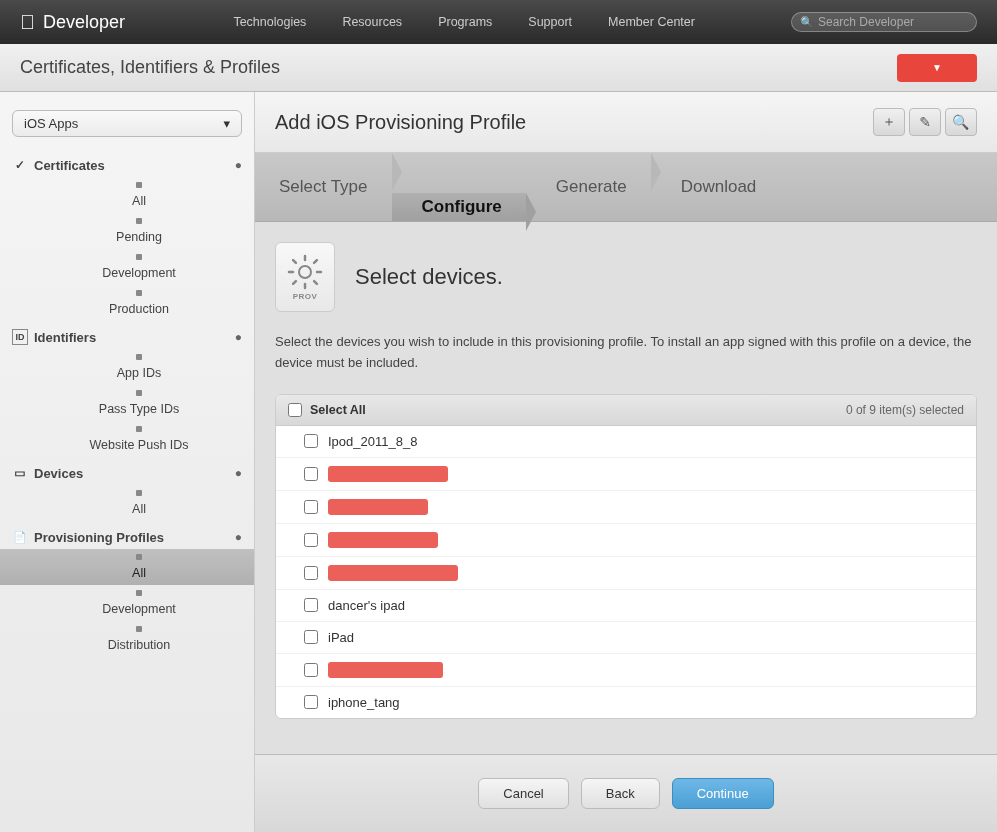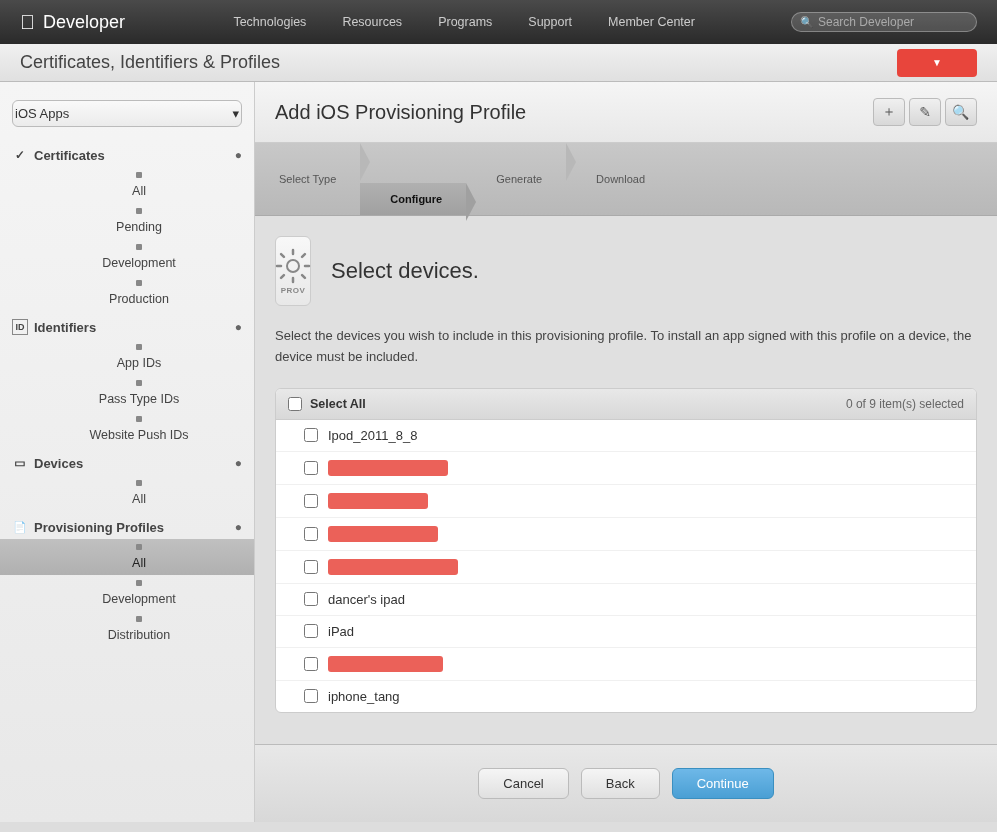"Certificates, Identifiers & Profiles" .sub-header { height: 38px -> 48px }
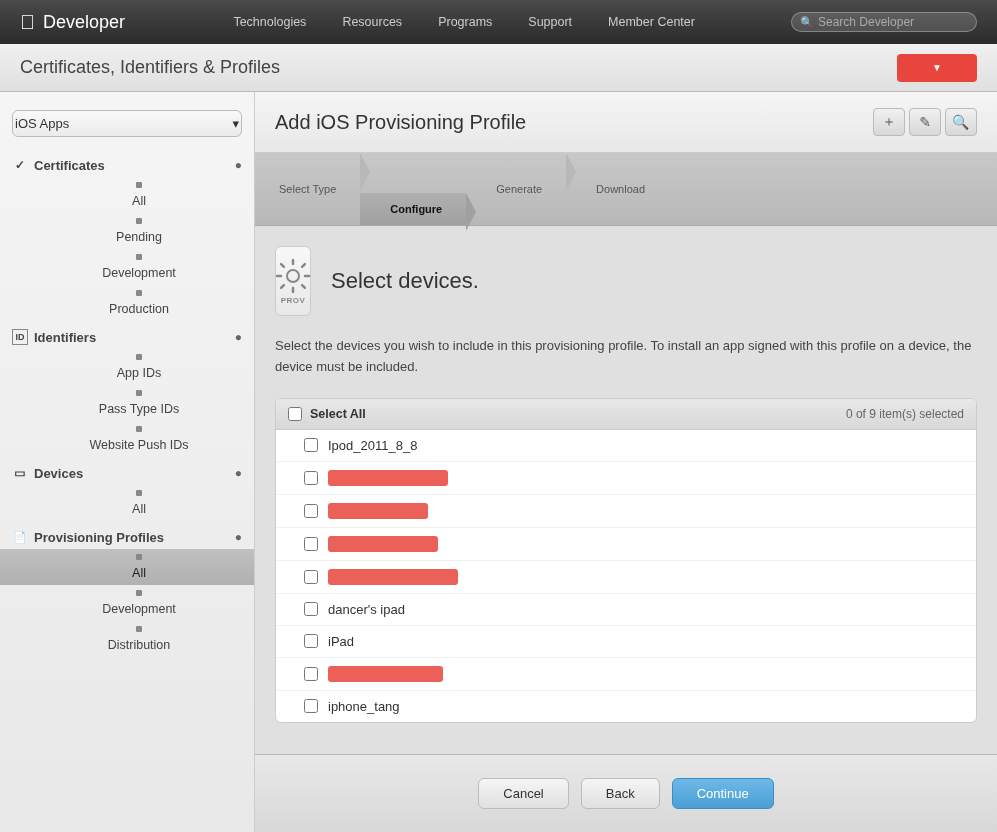"iOS Apps" .sidebar-dropdown { padding: 5px 2px -> 5px 11px }
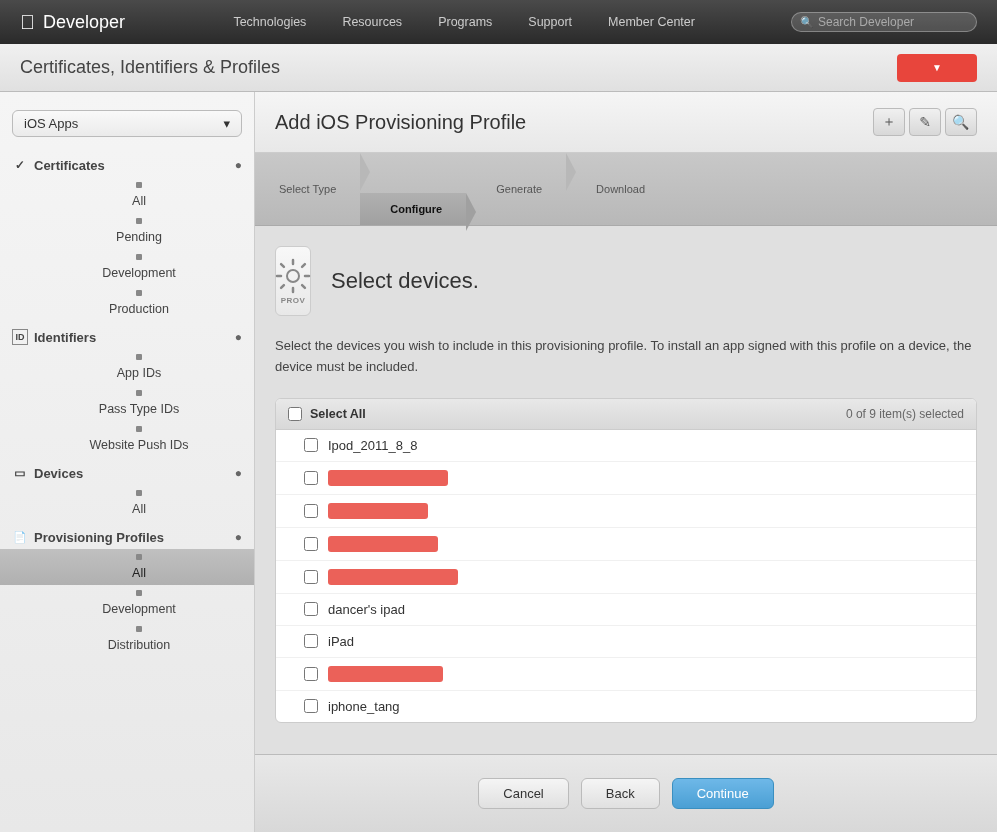"Select Type" .step { font-size: 11px -> 17px; padding: 10px 24px -> 4px 24px }
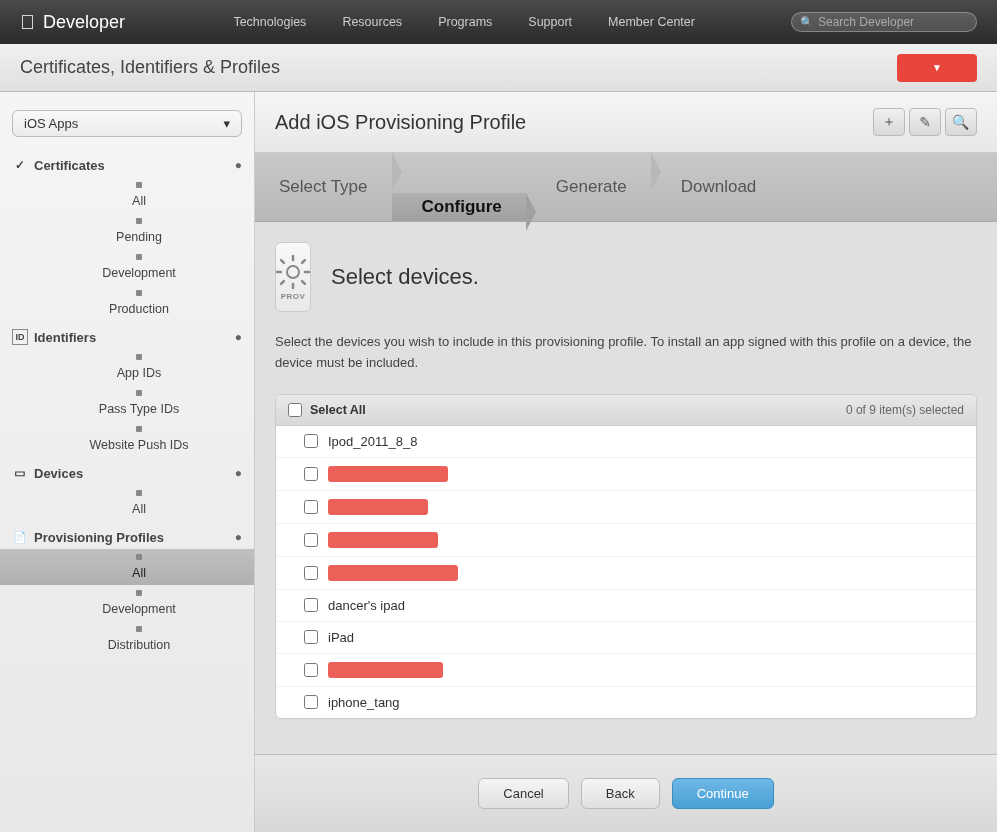"PROV" .prov-icon { width: 36px -> 60px }
